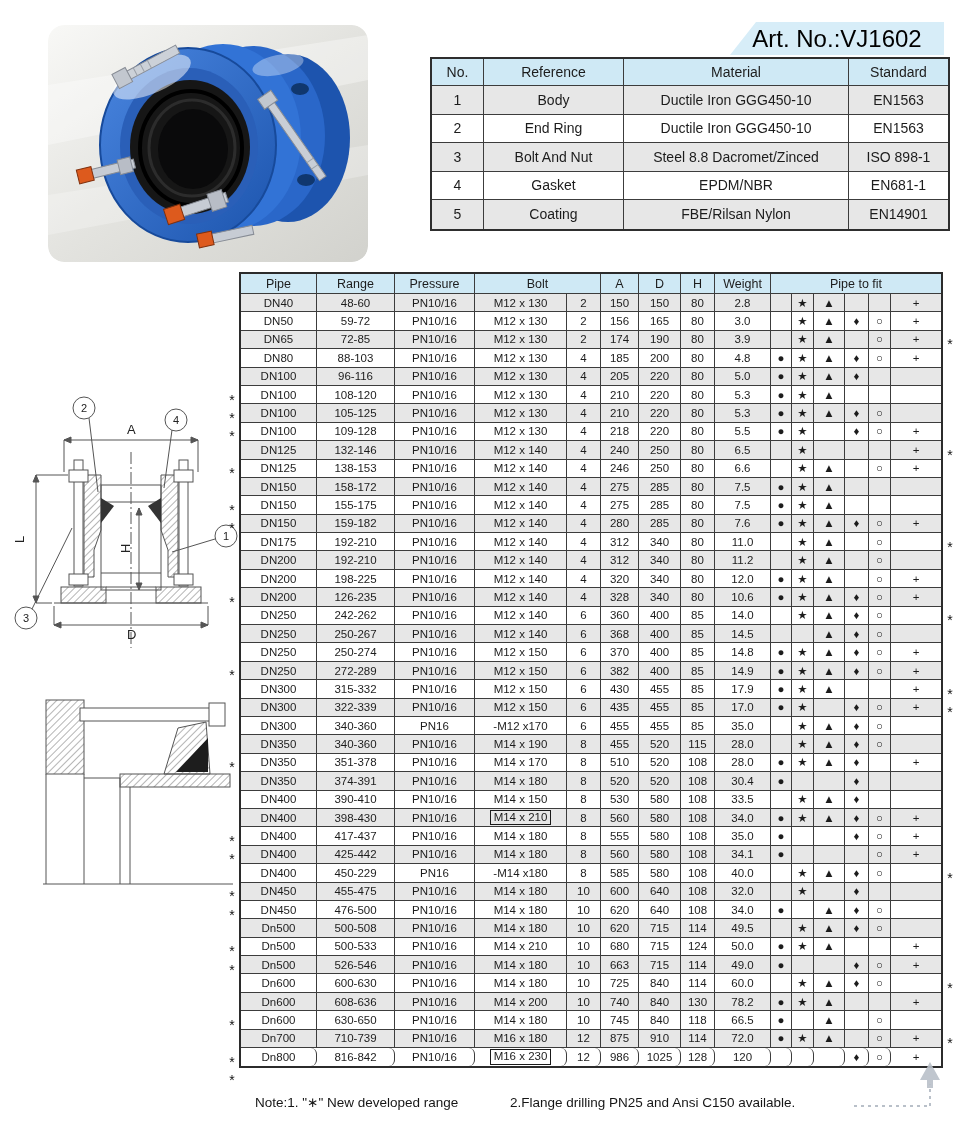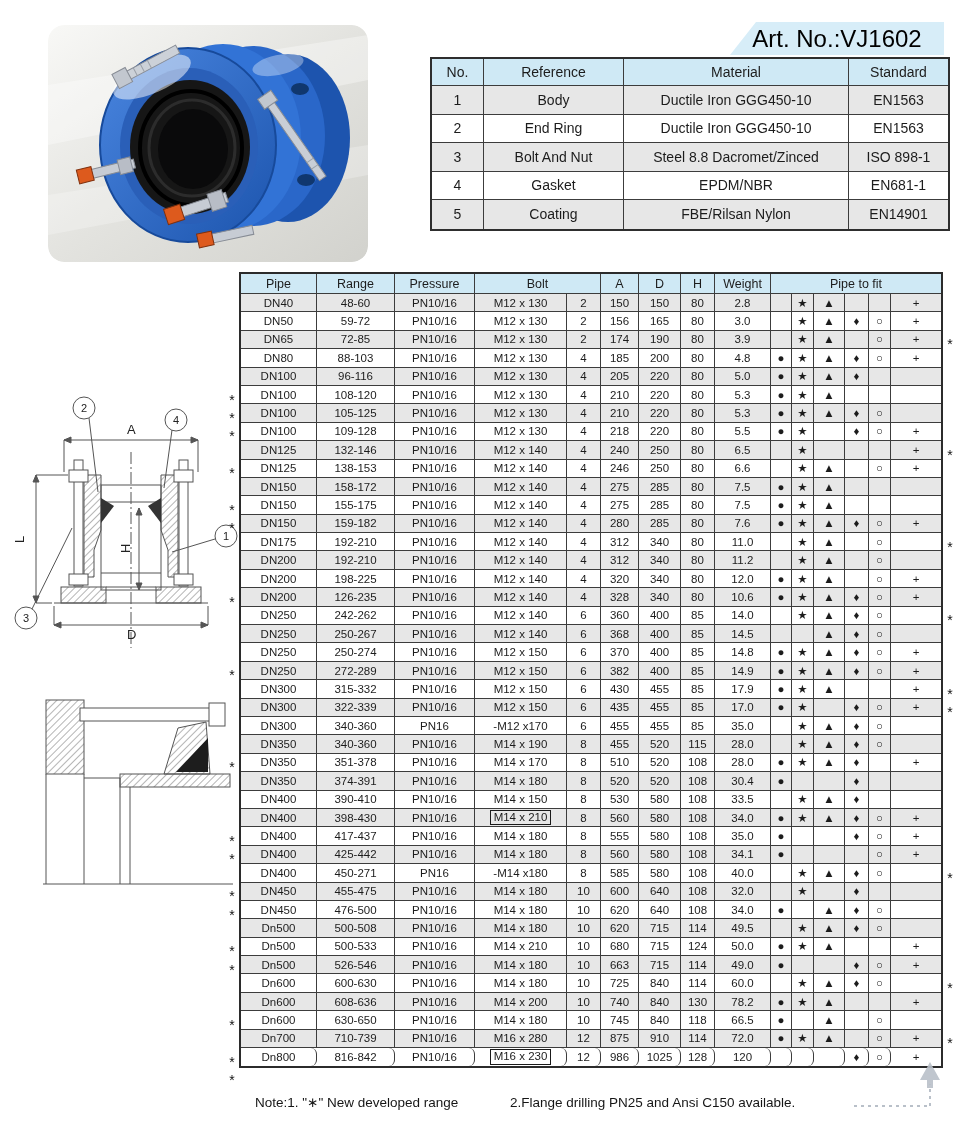"450-271" td { text: 450-271 -> 450-229 }
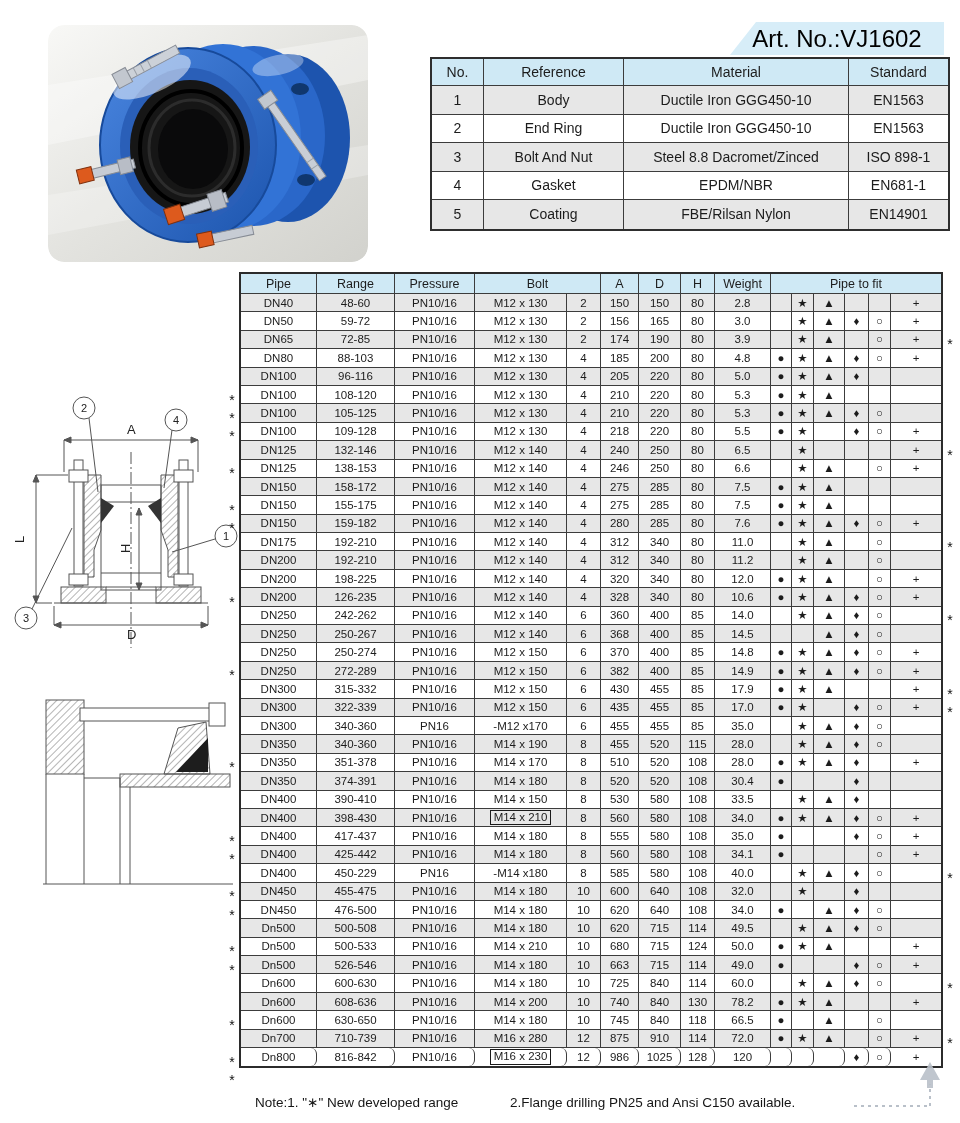"M16 x 280" td { text: 280 -> 180 }
